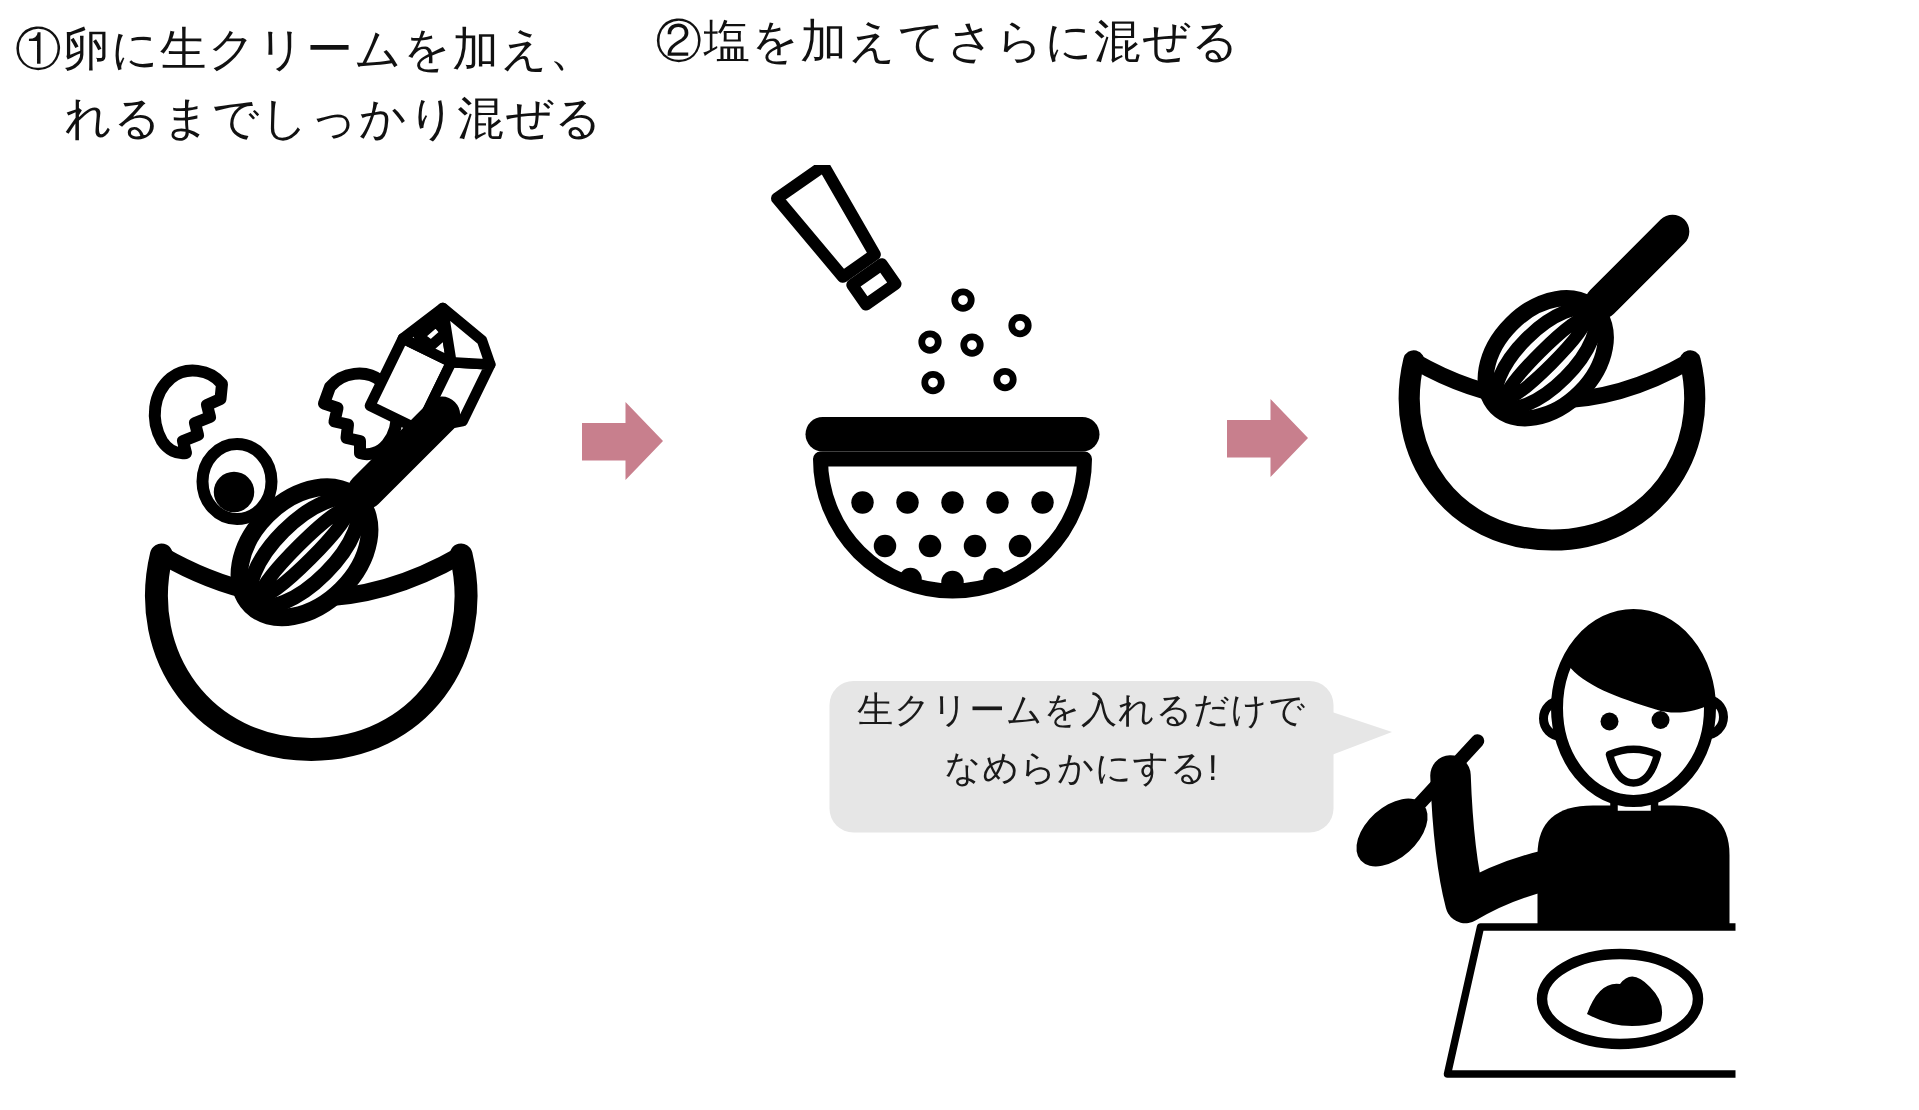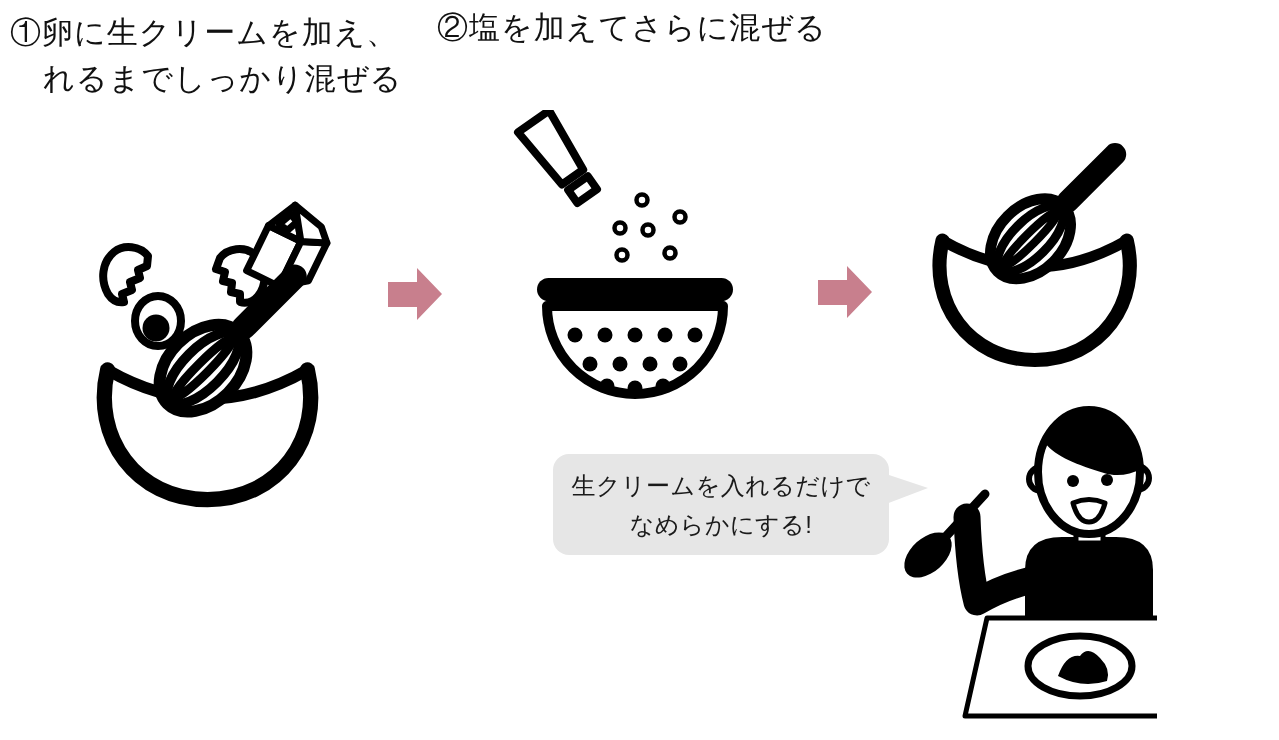"生クリームを入れるだけで" .bubble { padding-top: 12px -> none }
